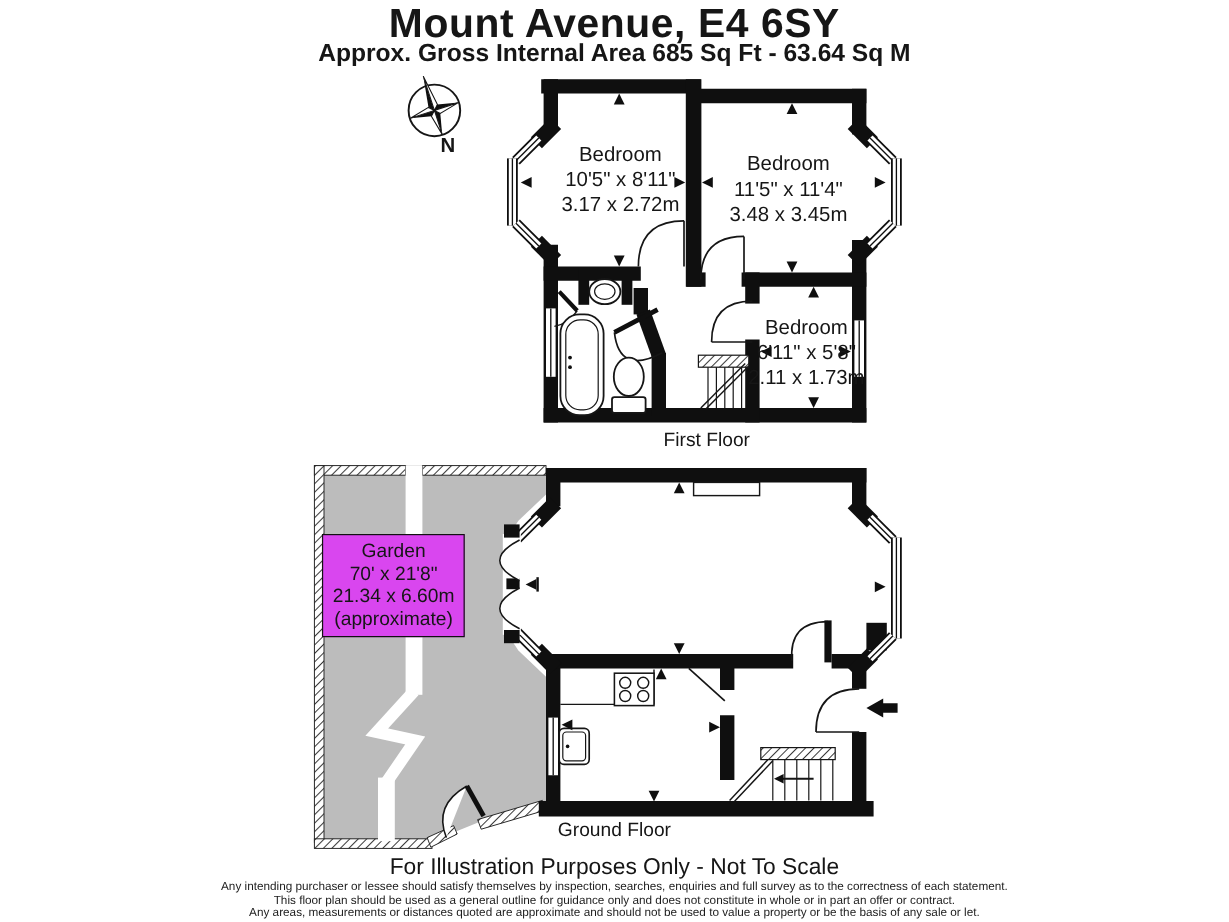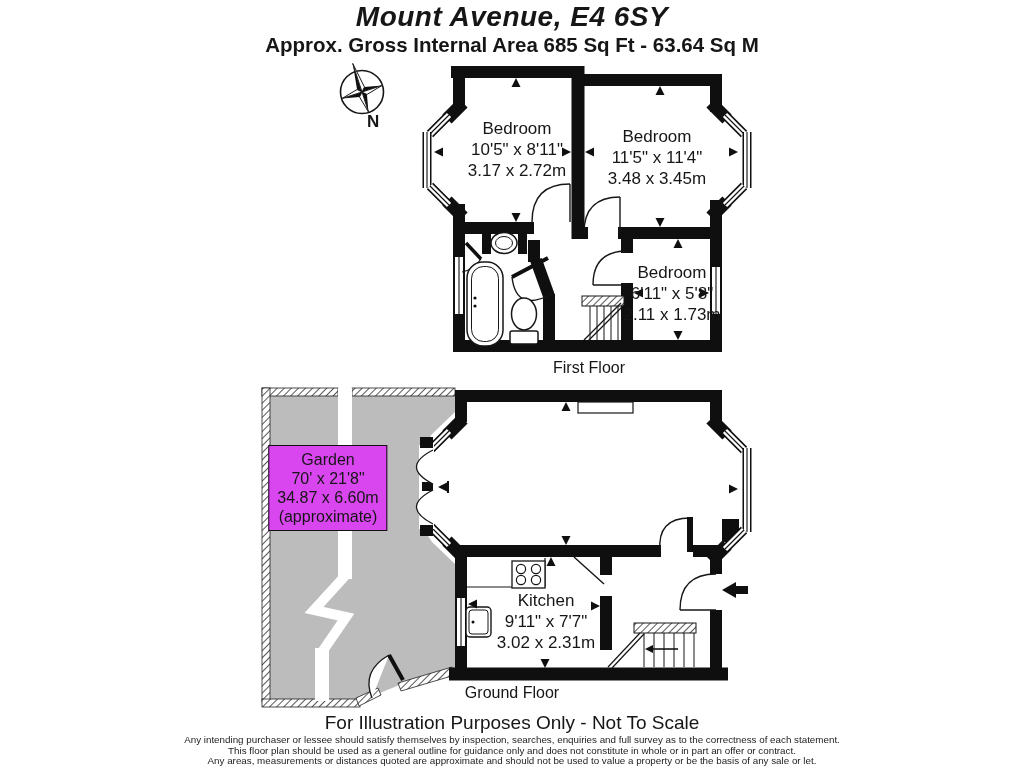"Mount Avenue, E4 6SY" .title { font-size: 28px -> 34px; font-style: italic -> none }
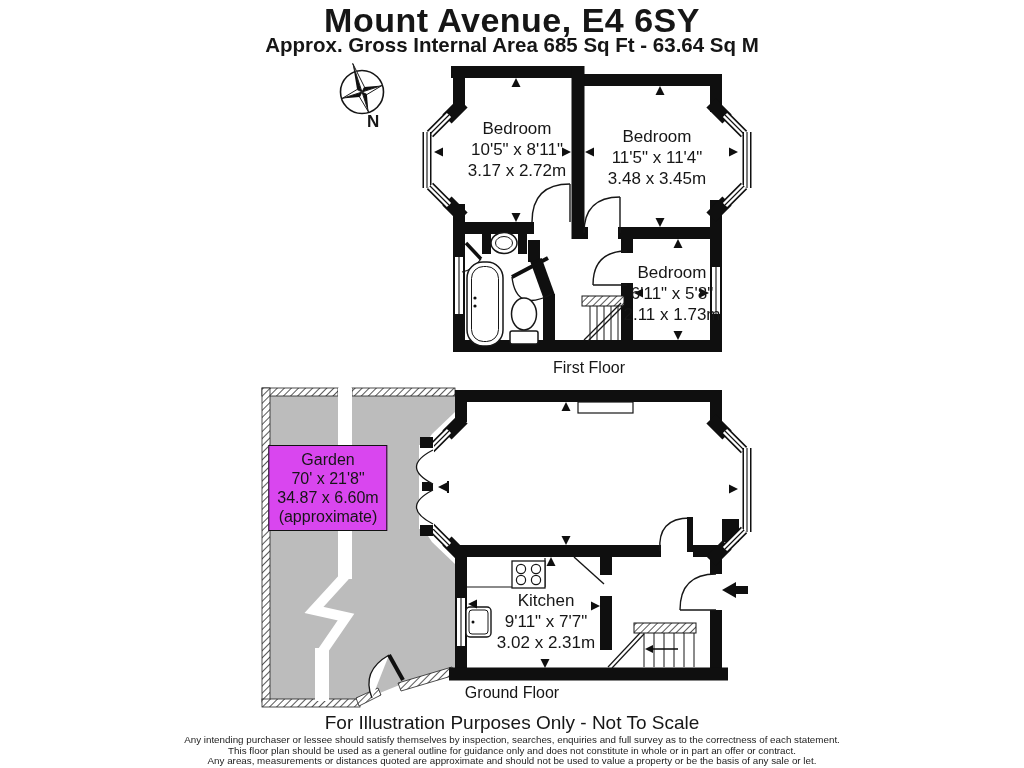"34.87 x 6.60m" div { text: 34.87 -> 21.34 }
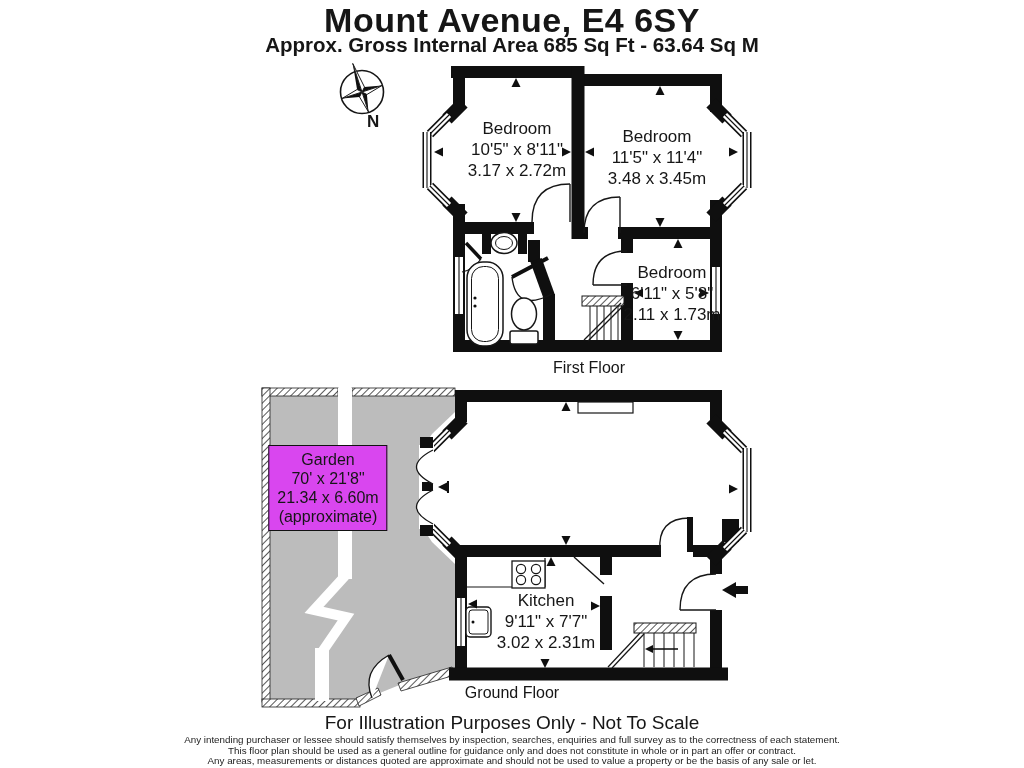"Kitchen" div.abs { html: <div> <div>Kitchen</div> <div>9'11" x 7'7"</div> <div>3.02 x 2.31m</div> </div> -> none }
